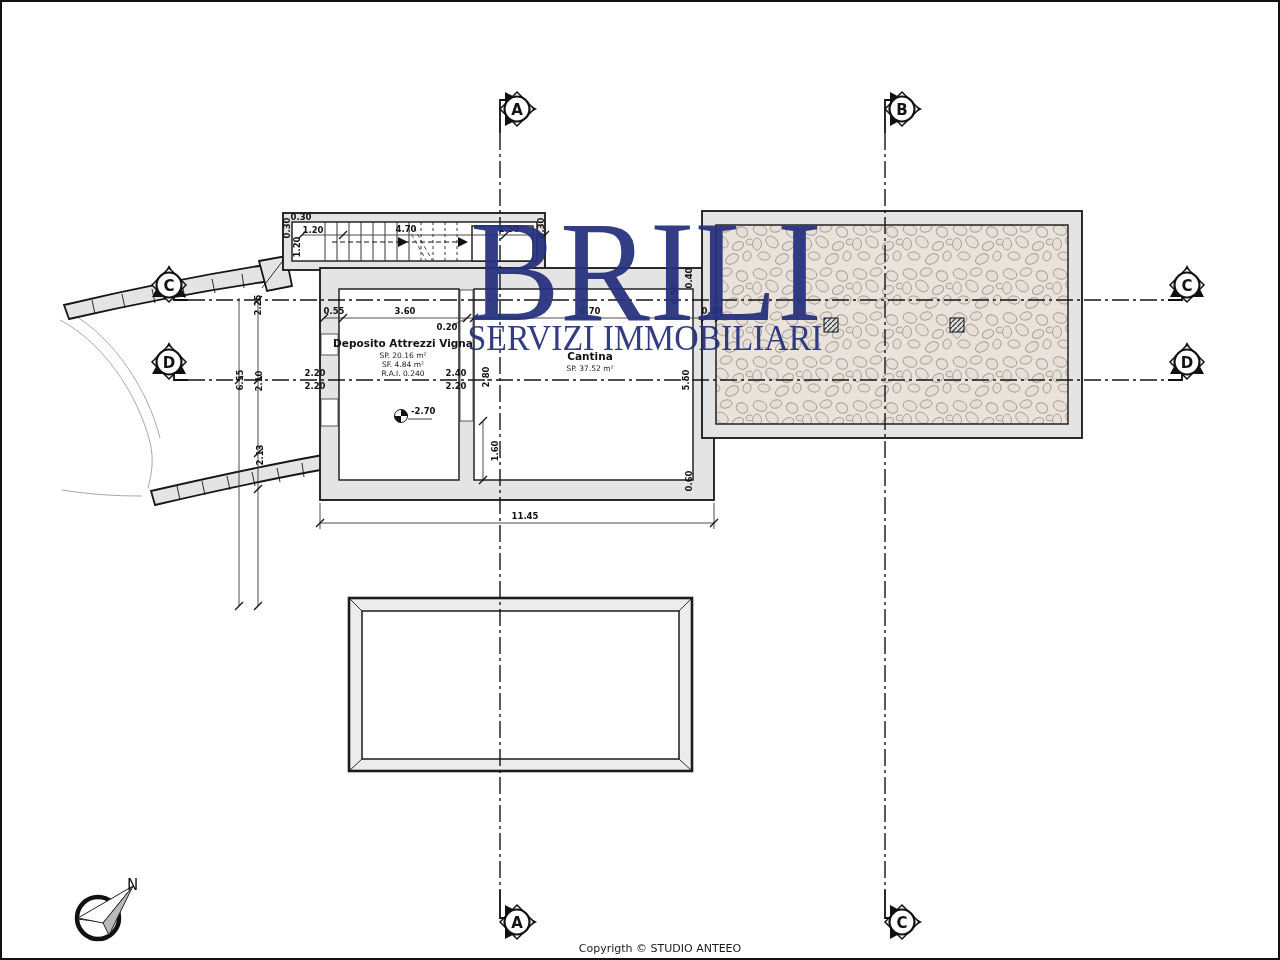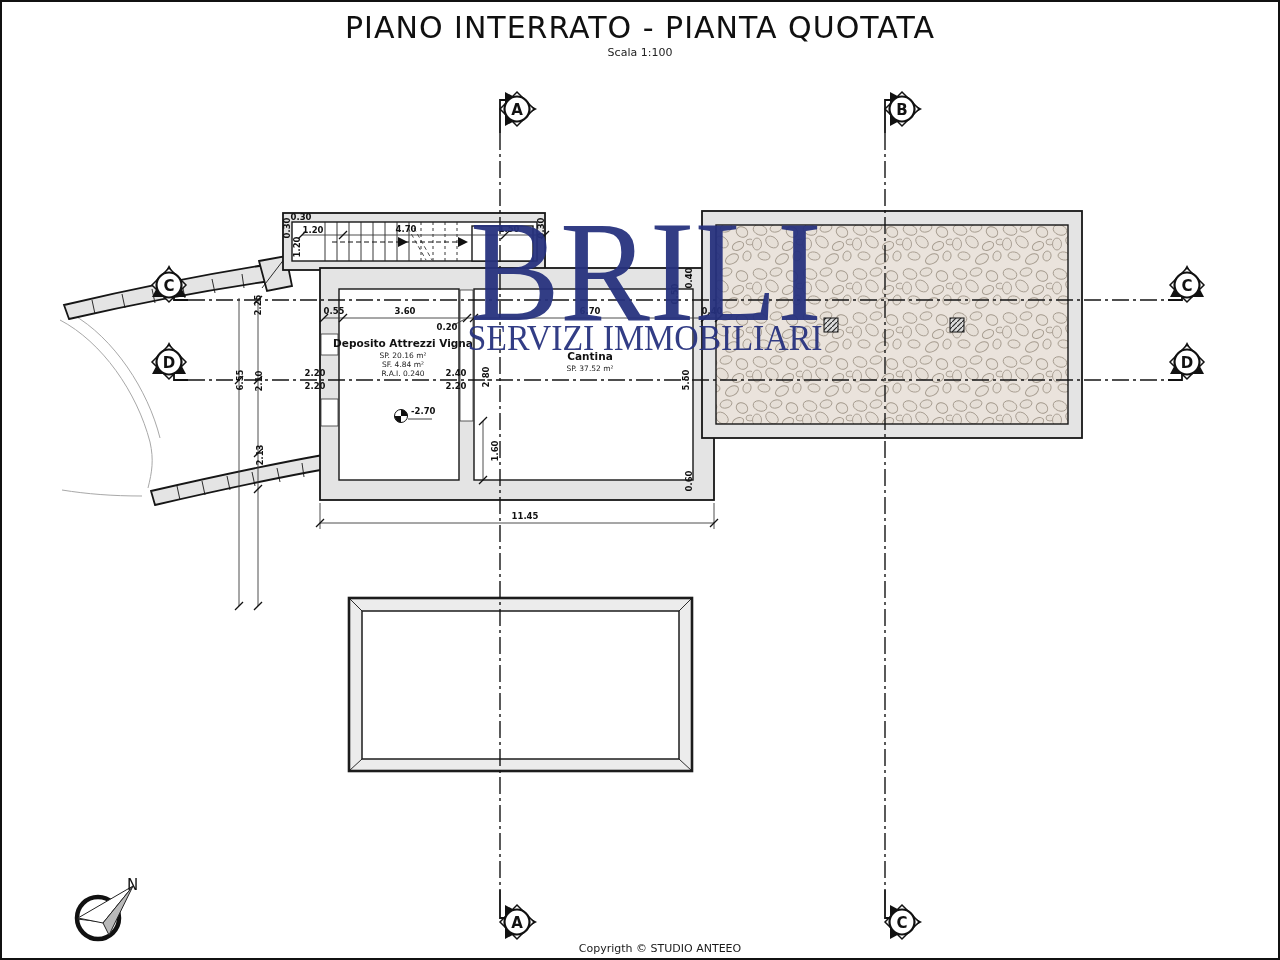"PIANO INTERRATO - PIANTA QUOTATA" div.title { html: <div>PIANO INTERRATO - PIANTA QUOTATA</div> -> none }
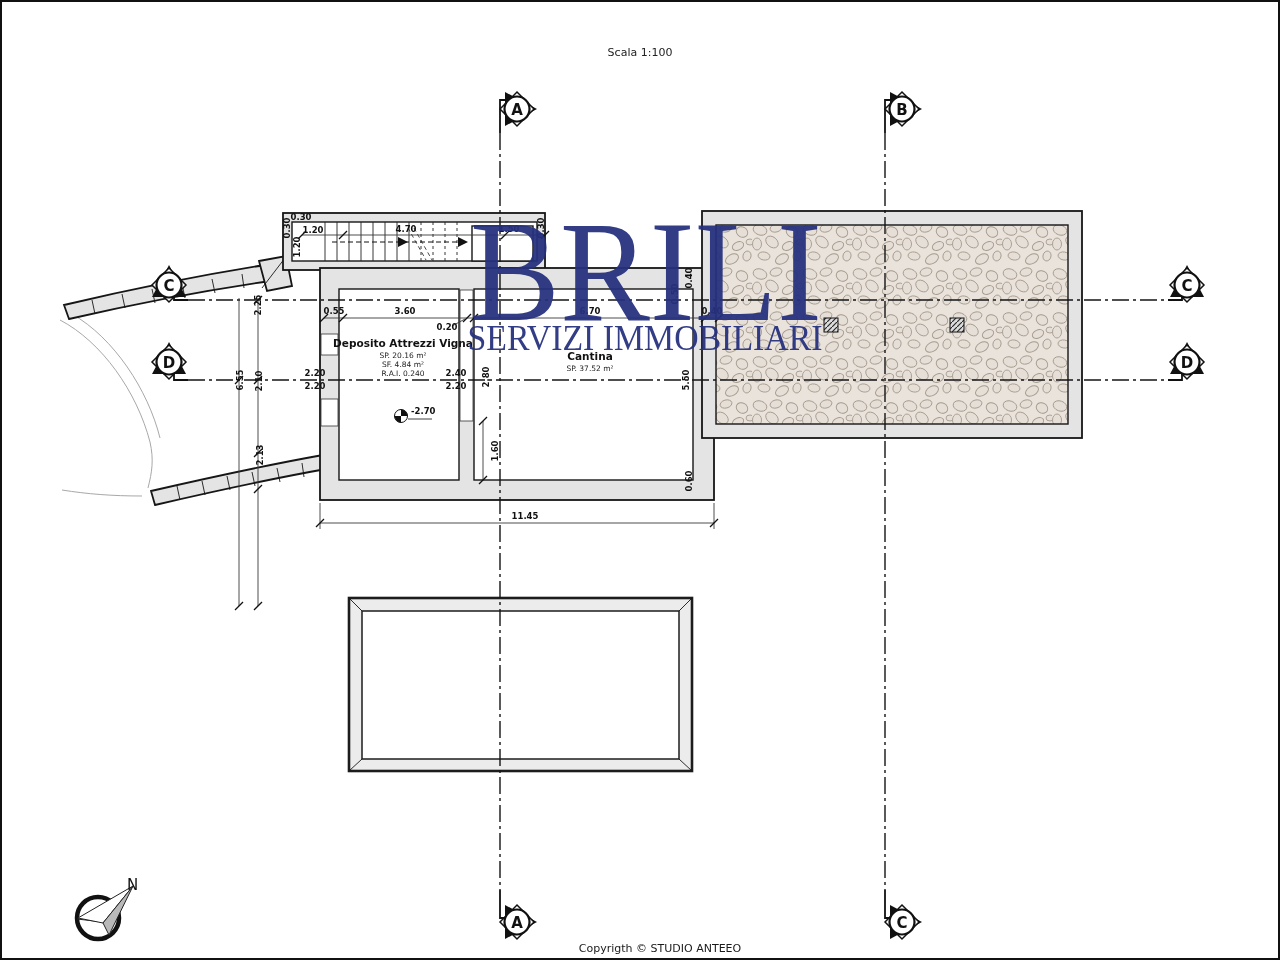"Scala 1:100" div.subtitle { html: <div>Scala 1:100</div> -> none }
